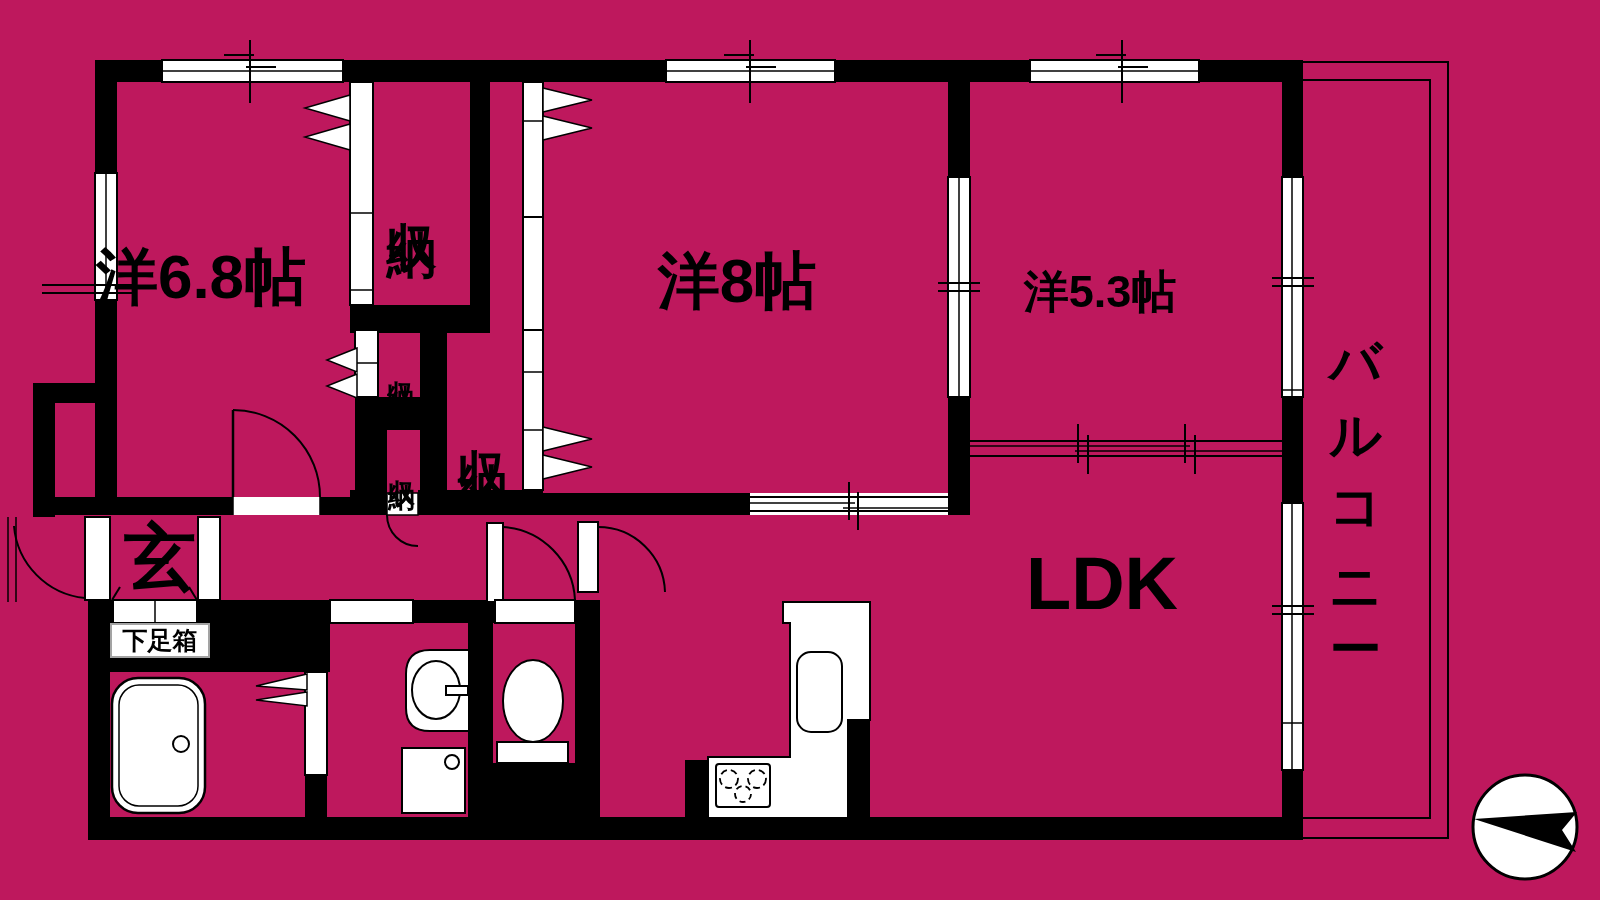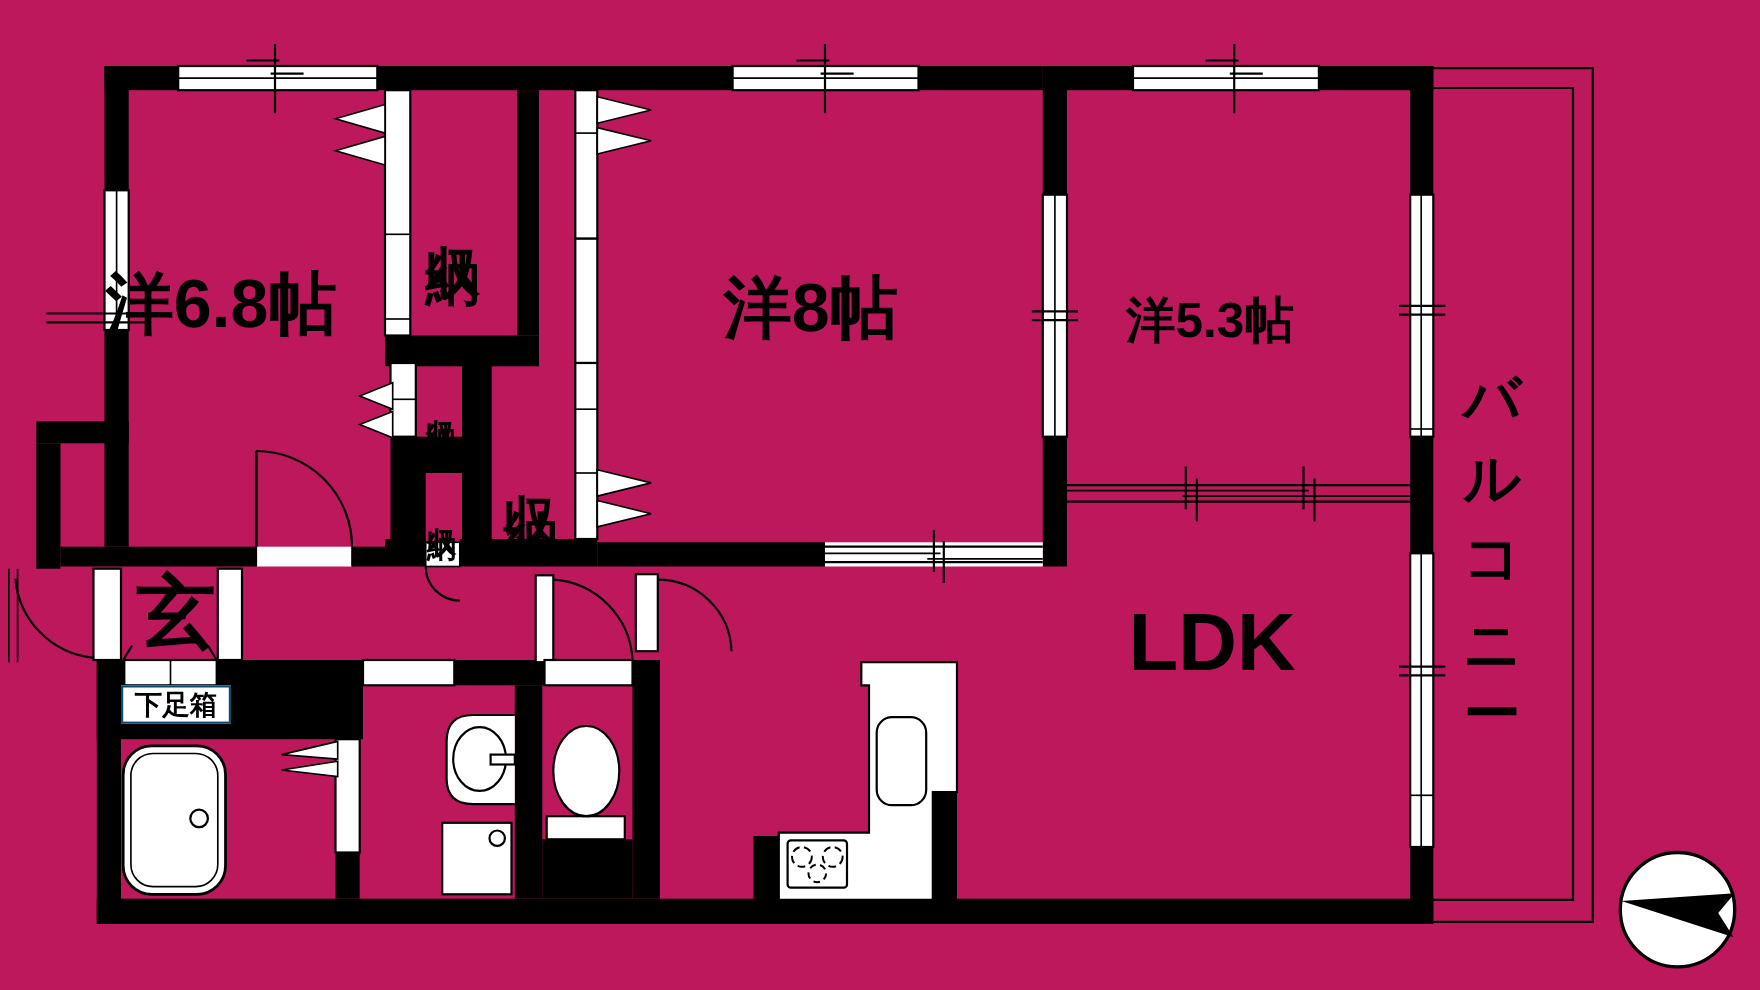"下足箱" .boxlbl { border: 2px solid #0c4a6e -> 2px solid #a3a3a3 }
